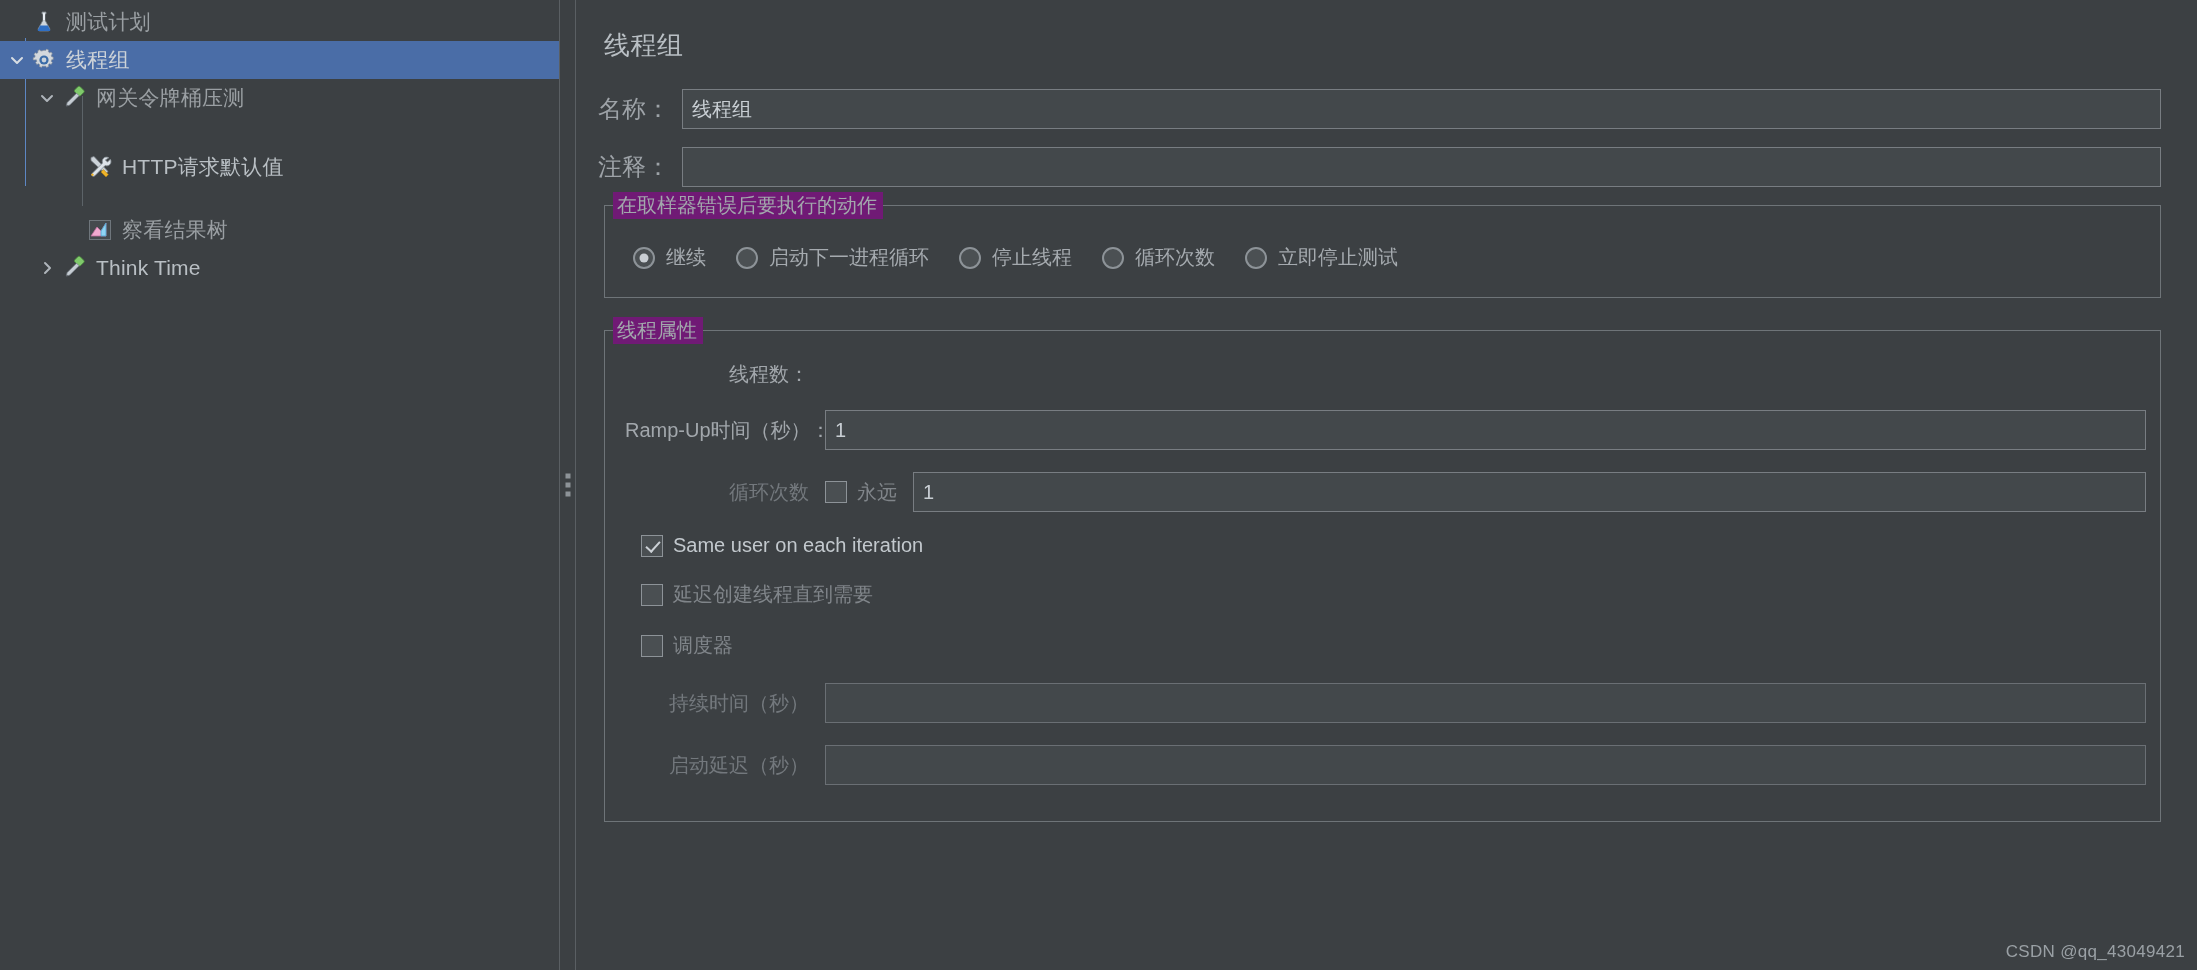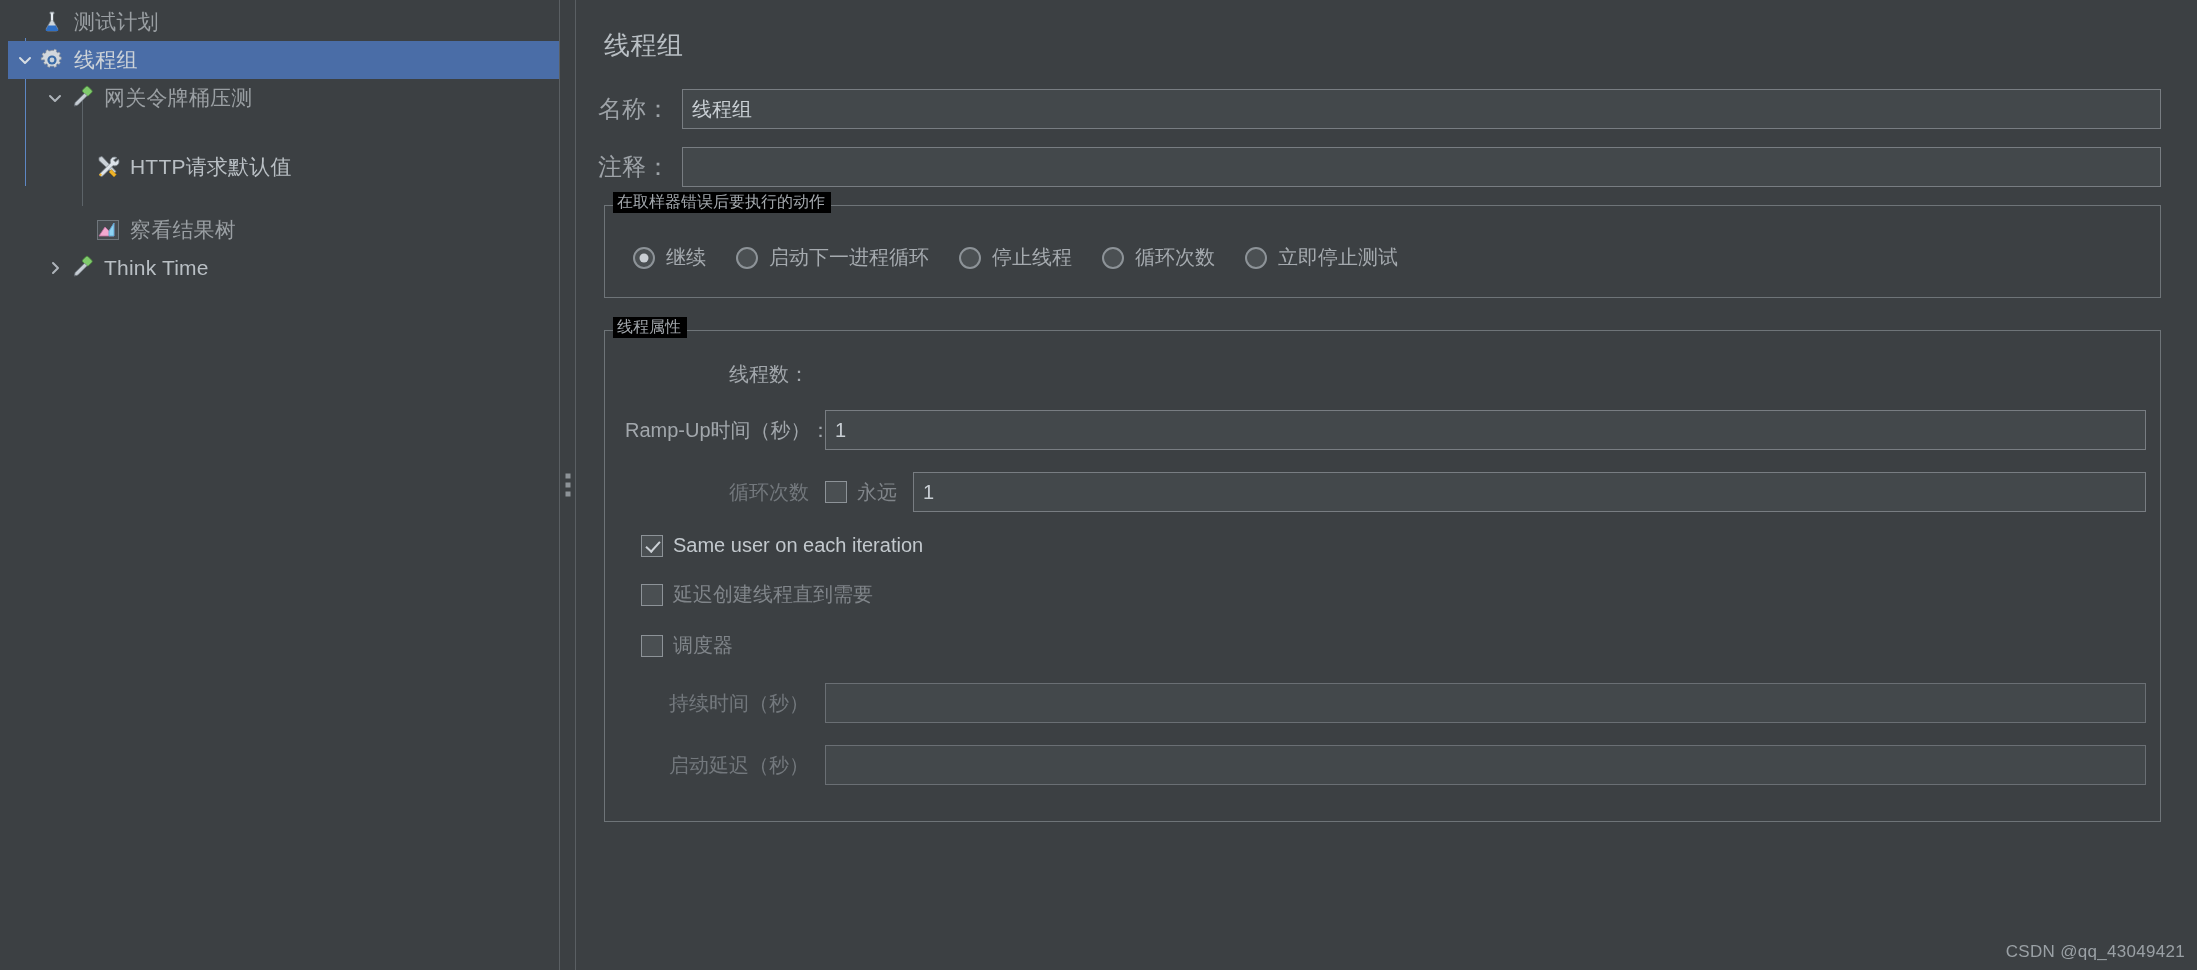"测试计划" .tree-panel { padding-left: 8px -> none }
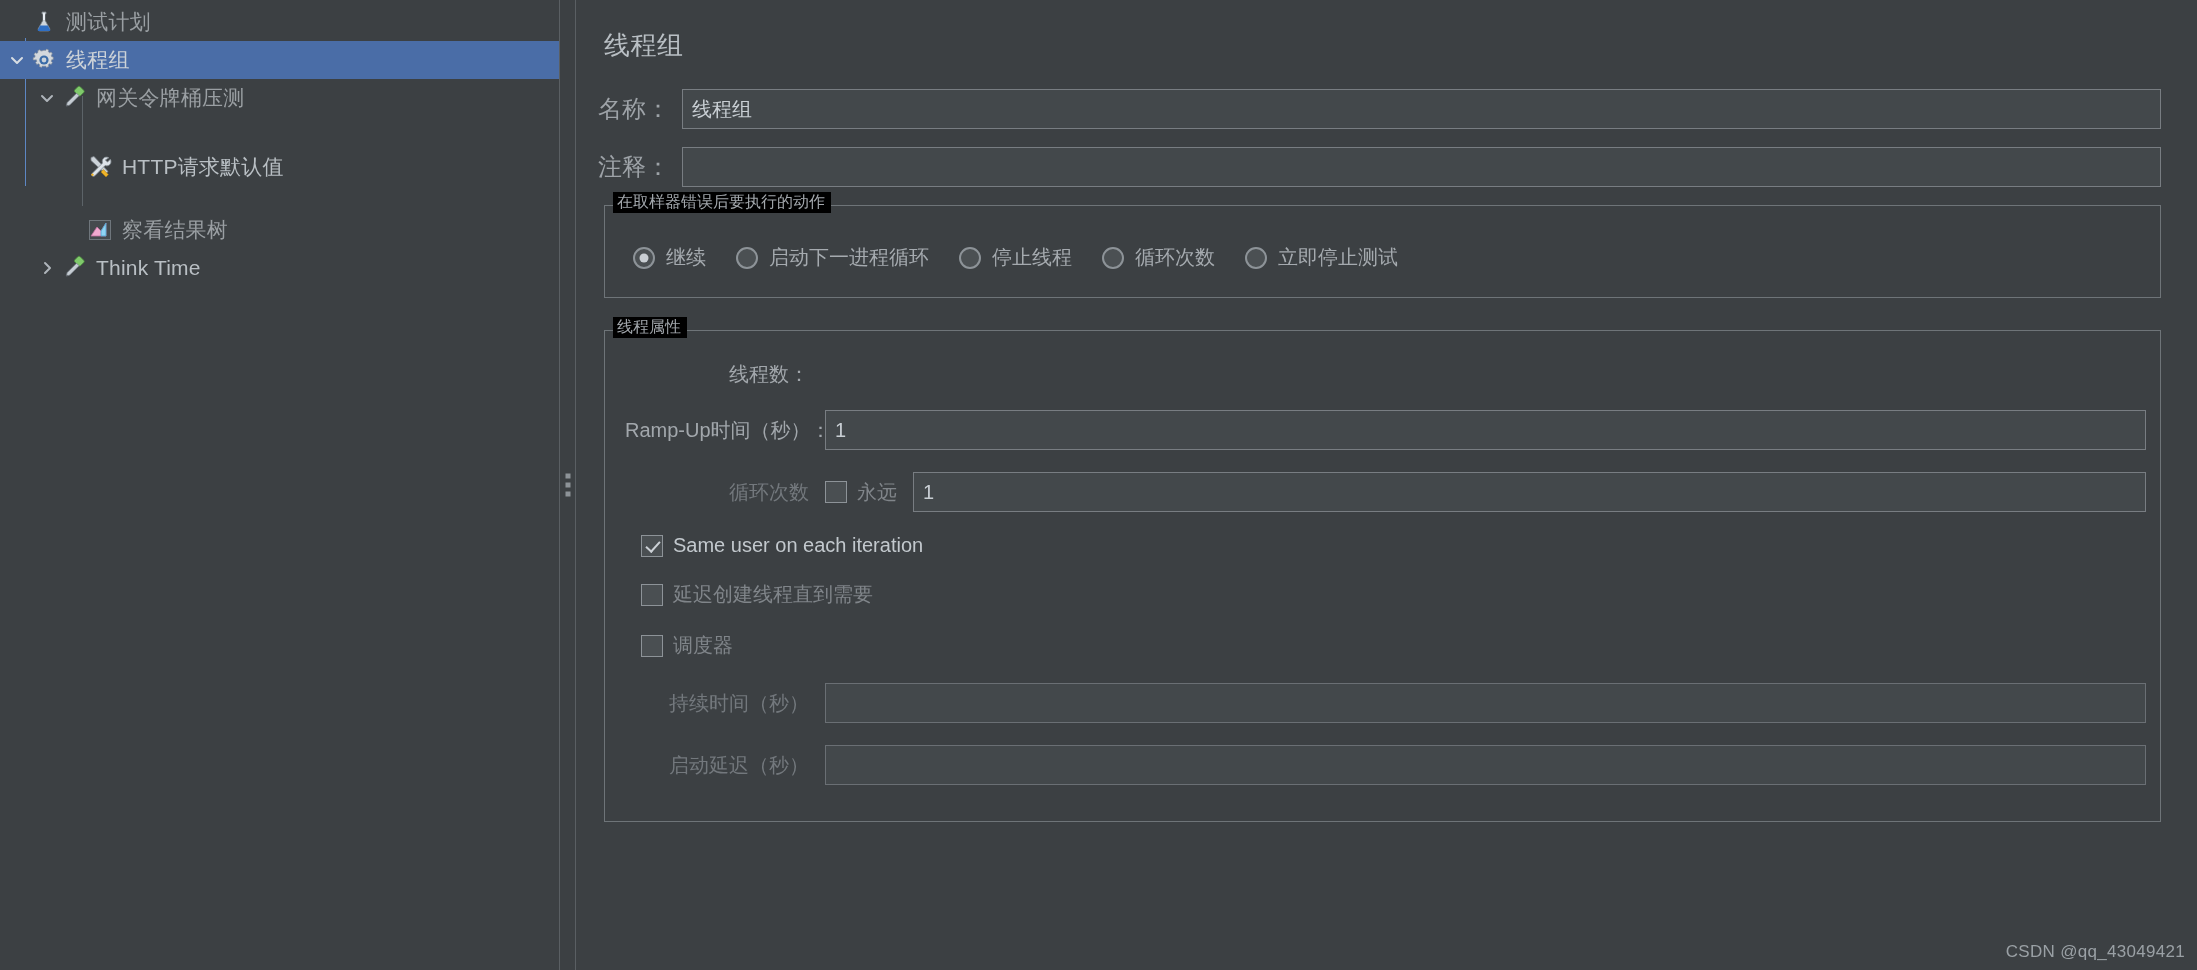"在取样器错误后要执行的动作" .groupbox > .legend { background: #000000 -> #701a75; font-size: 16px -> 20px }
